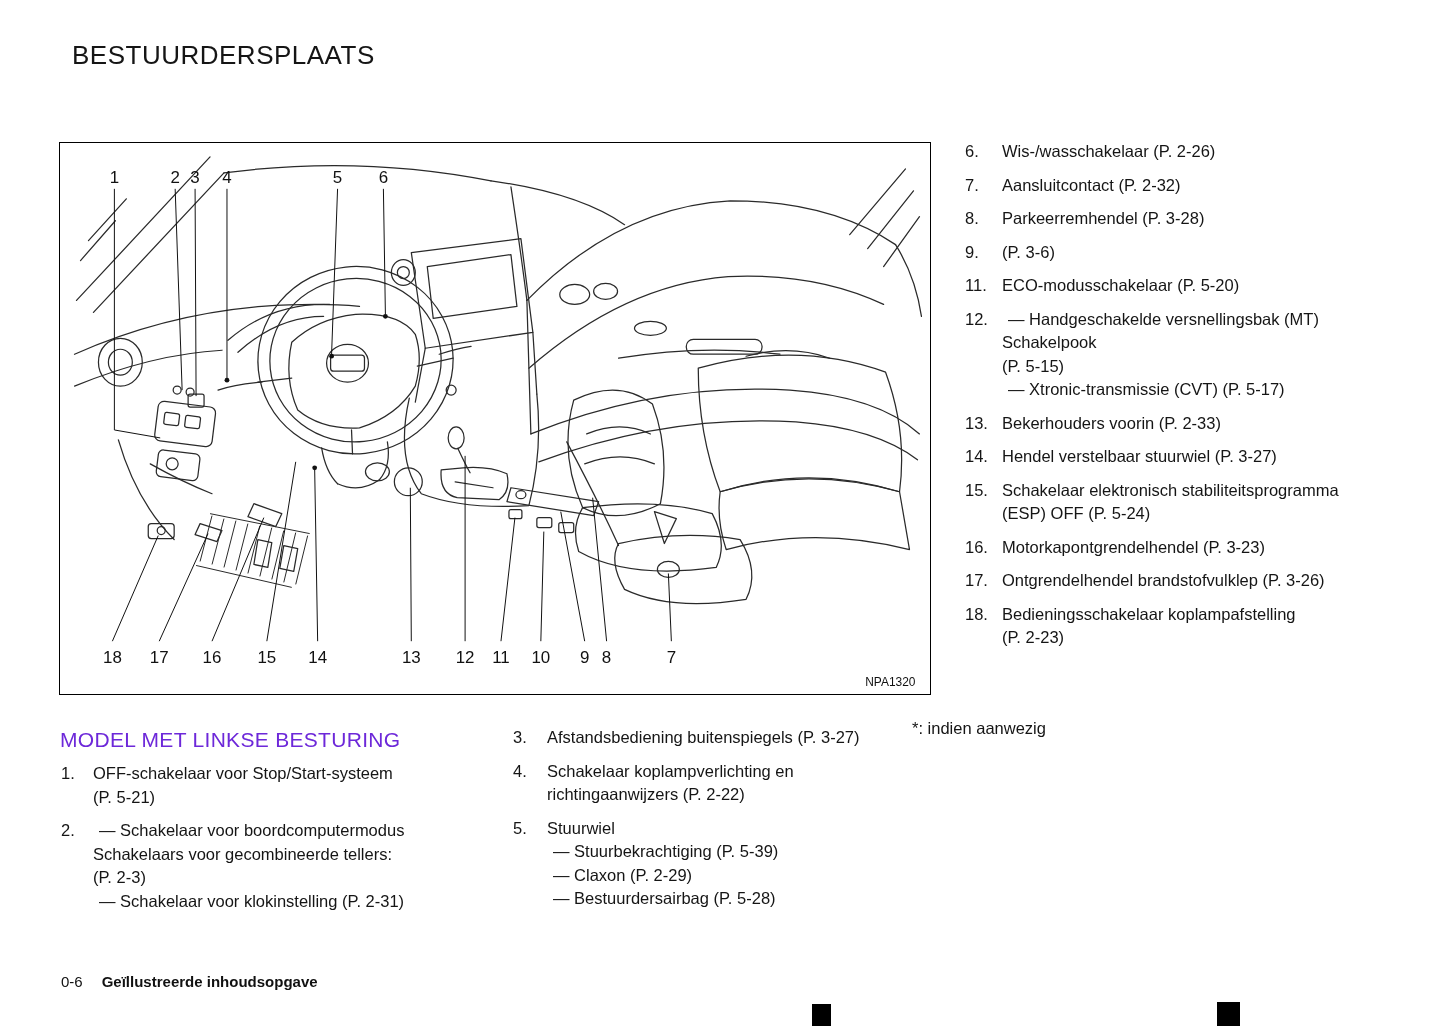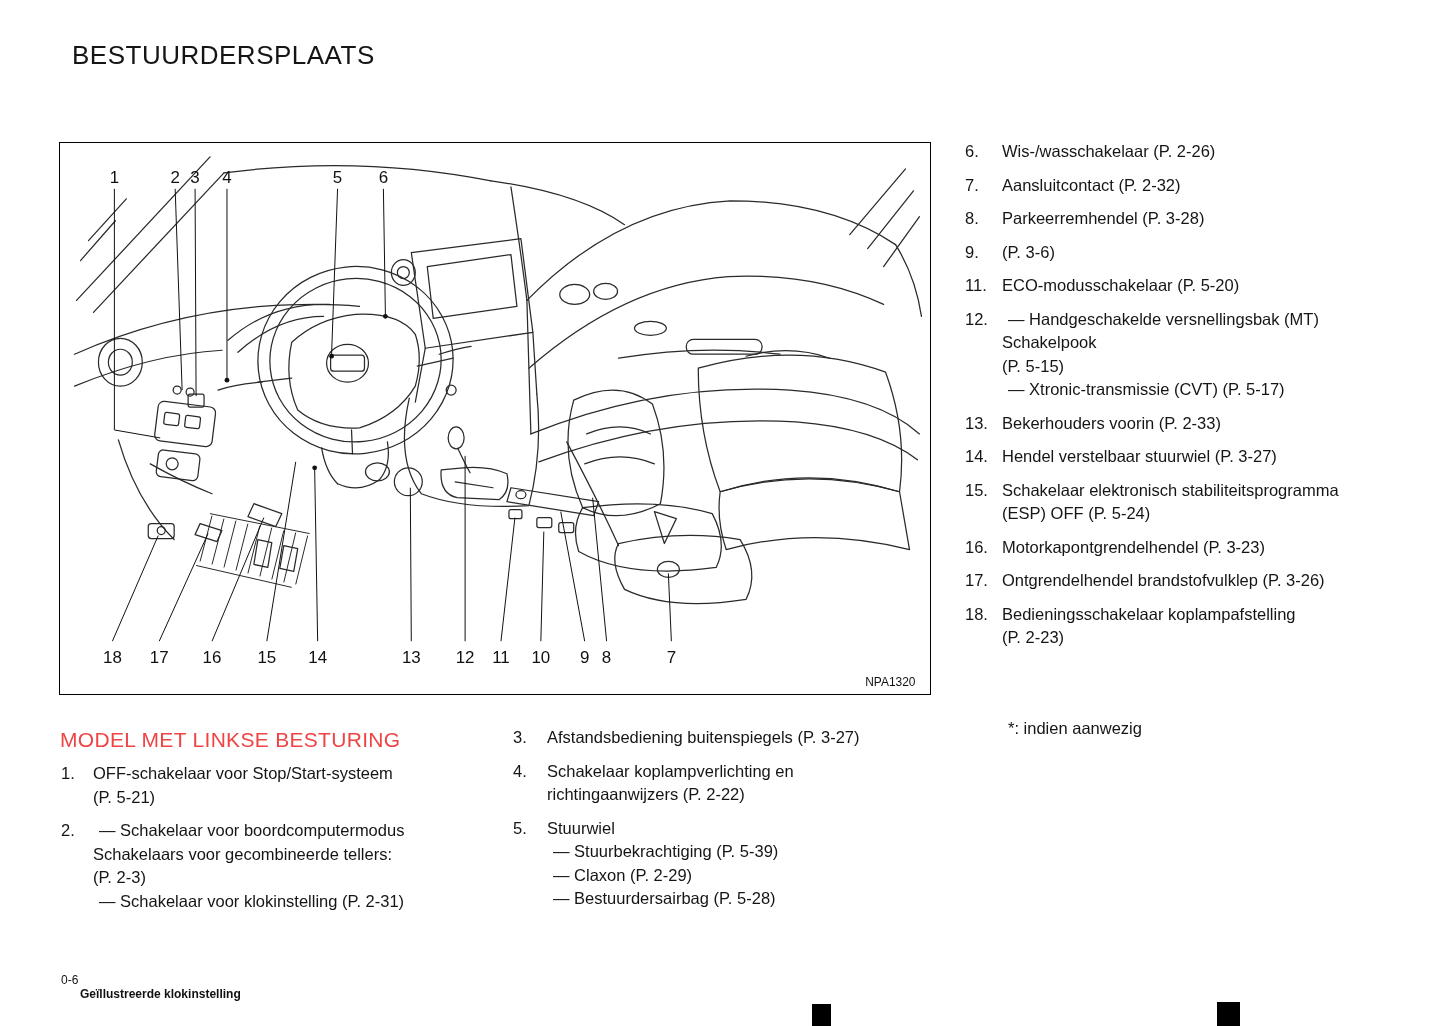"MODEL MET LINKSE BESTURING" .subtitle { color: #ef4444 -> #6d28d9 }
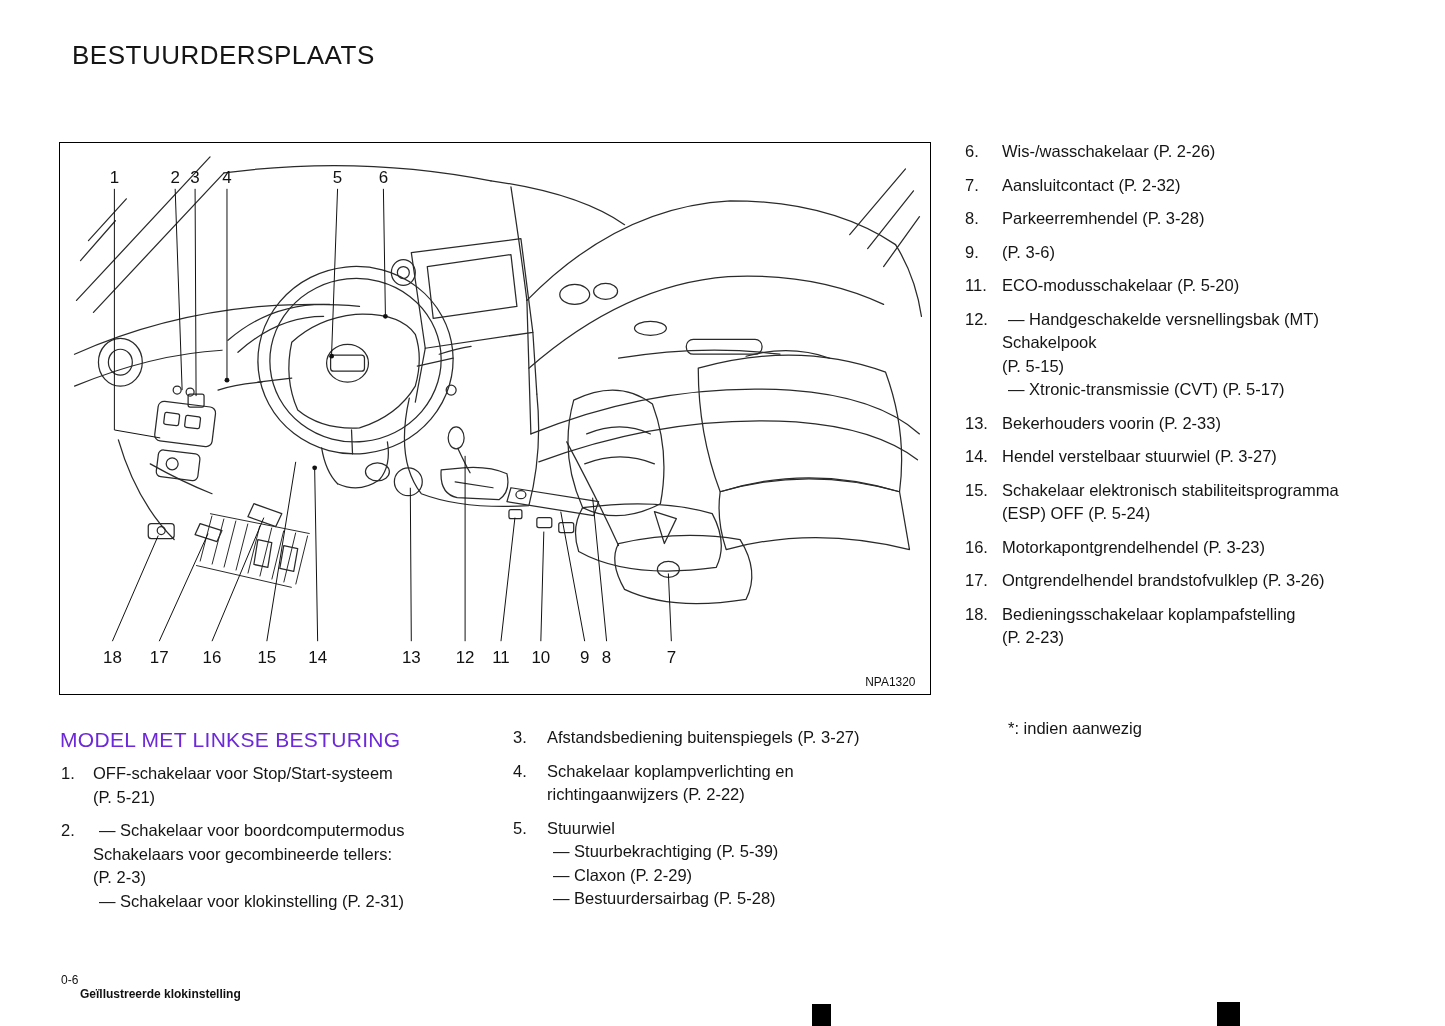"*: indien aanwezig" .footnote { left: 1008px -> 912px }
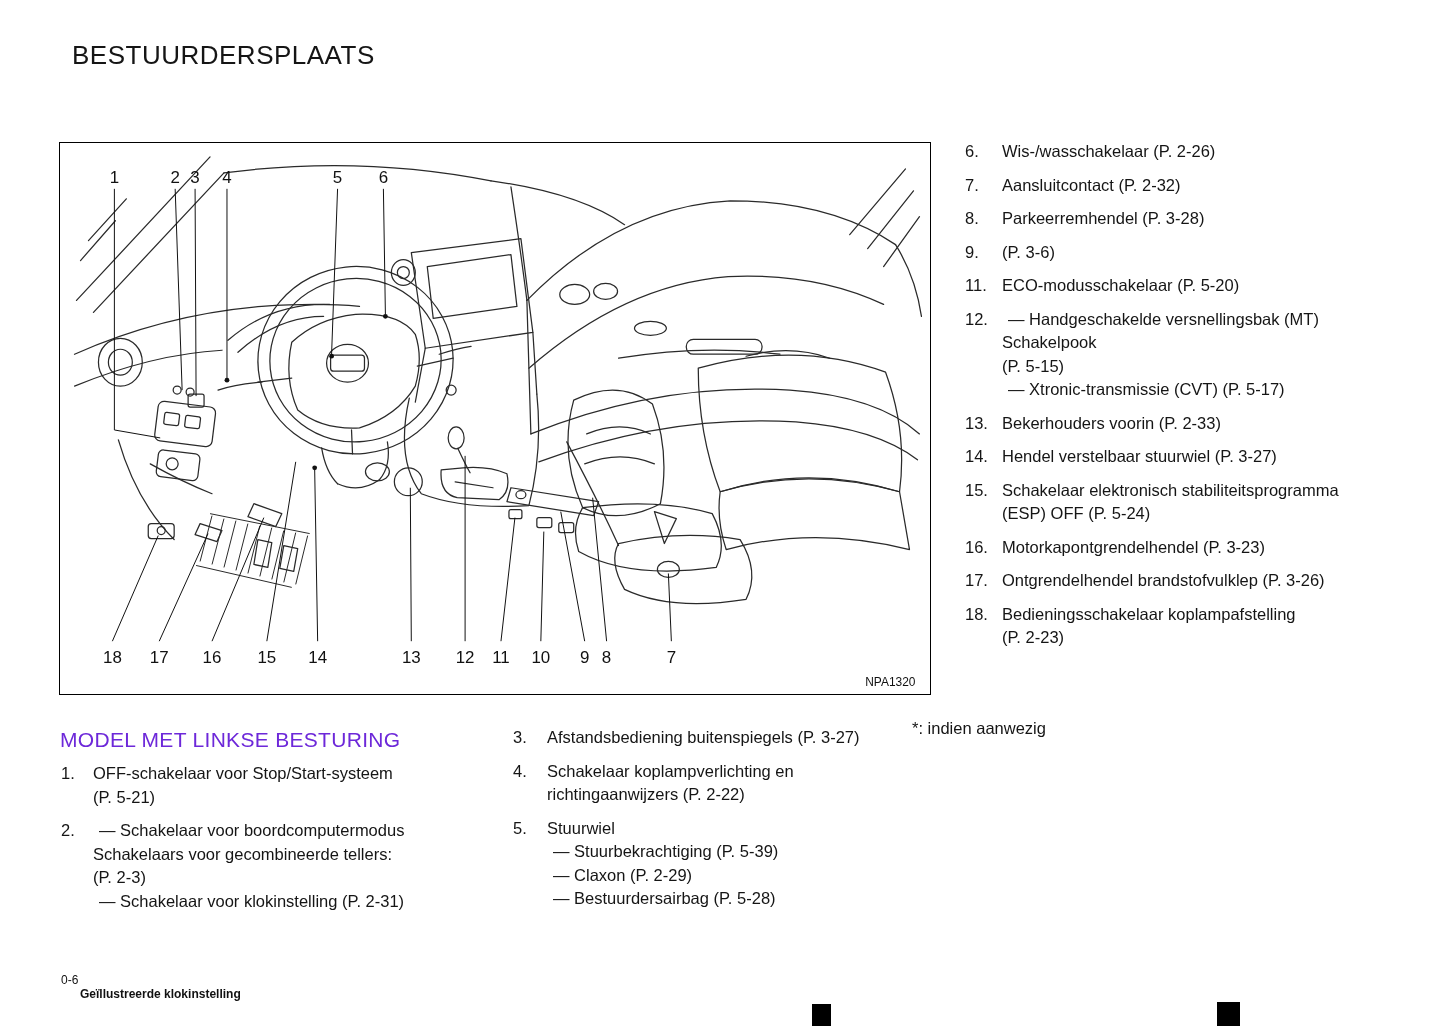"0-6" .page-footer { align-items: flex-start -> flex-end; flex-direction: column -> none; font-size: 12px -> 15px }
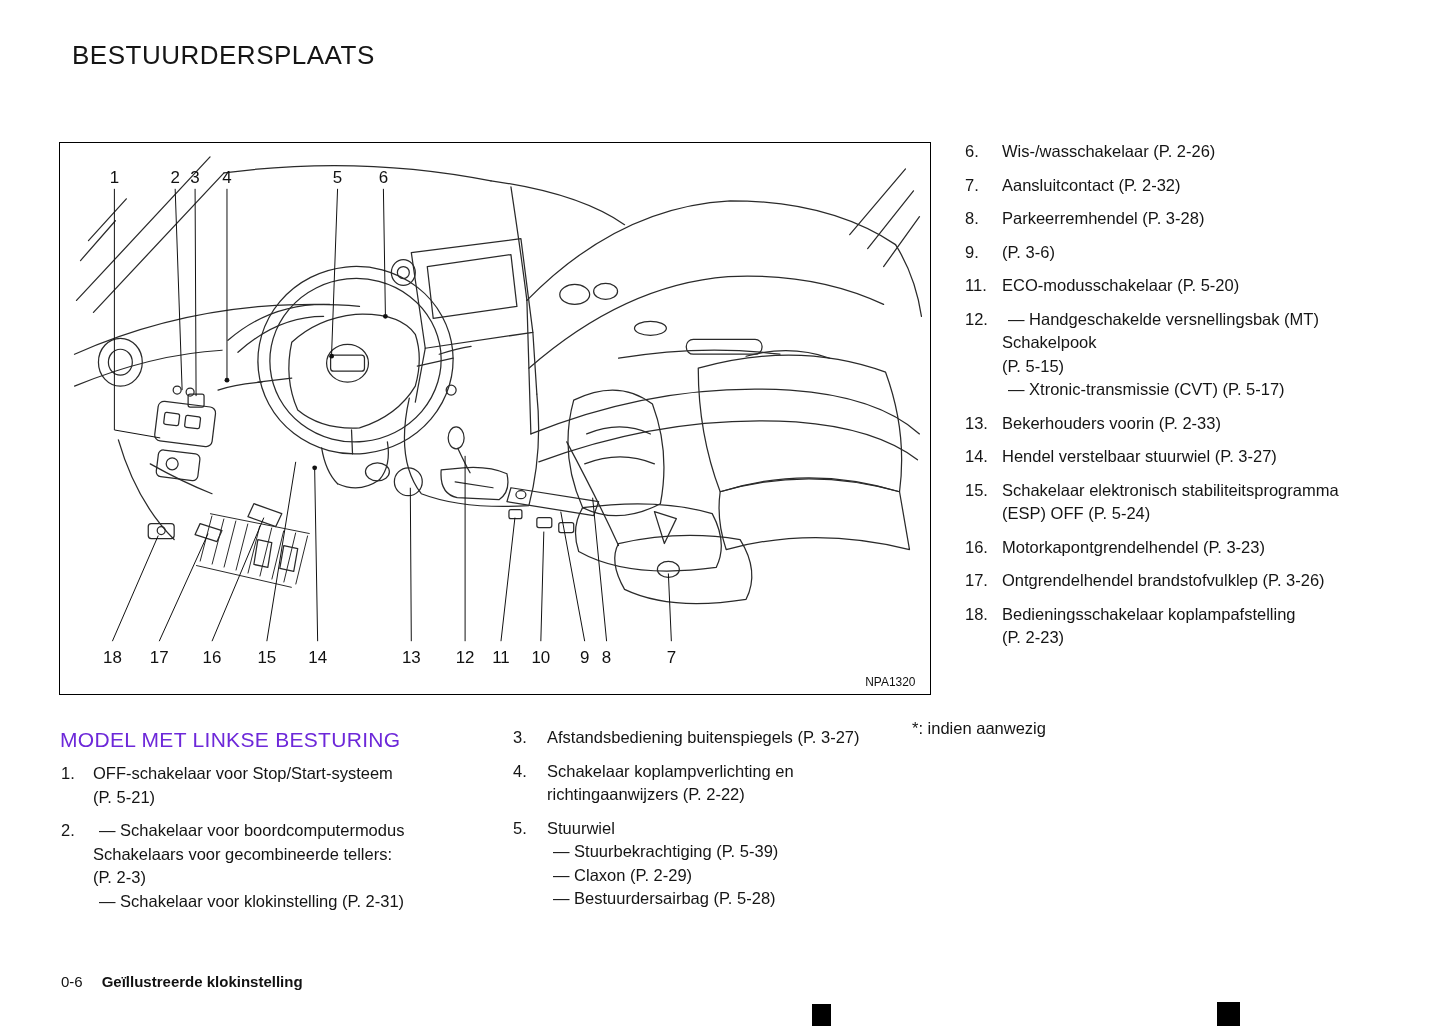"Geïllustreerde klokinstelling" span.section { text: klokinstelling -> inhoudsopgave }
